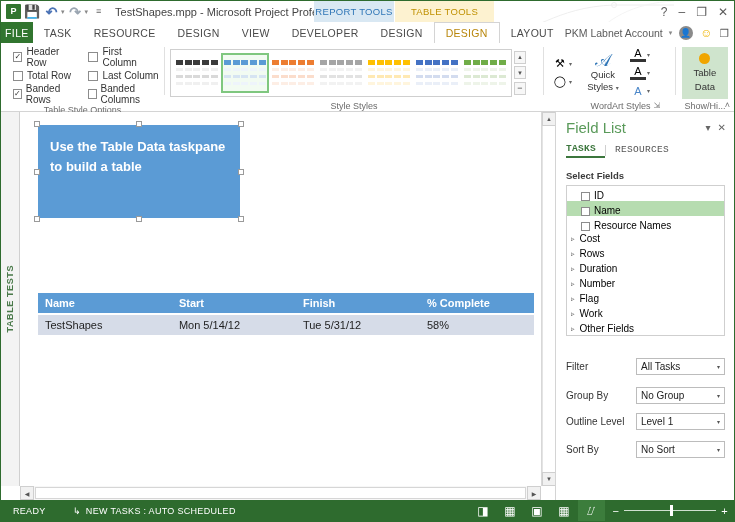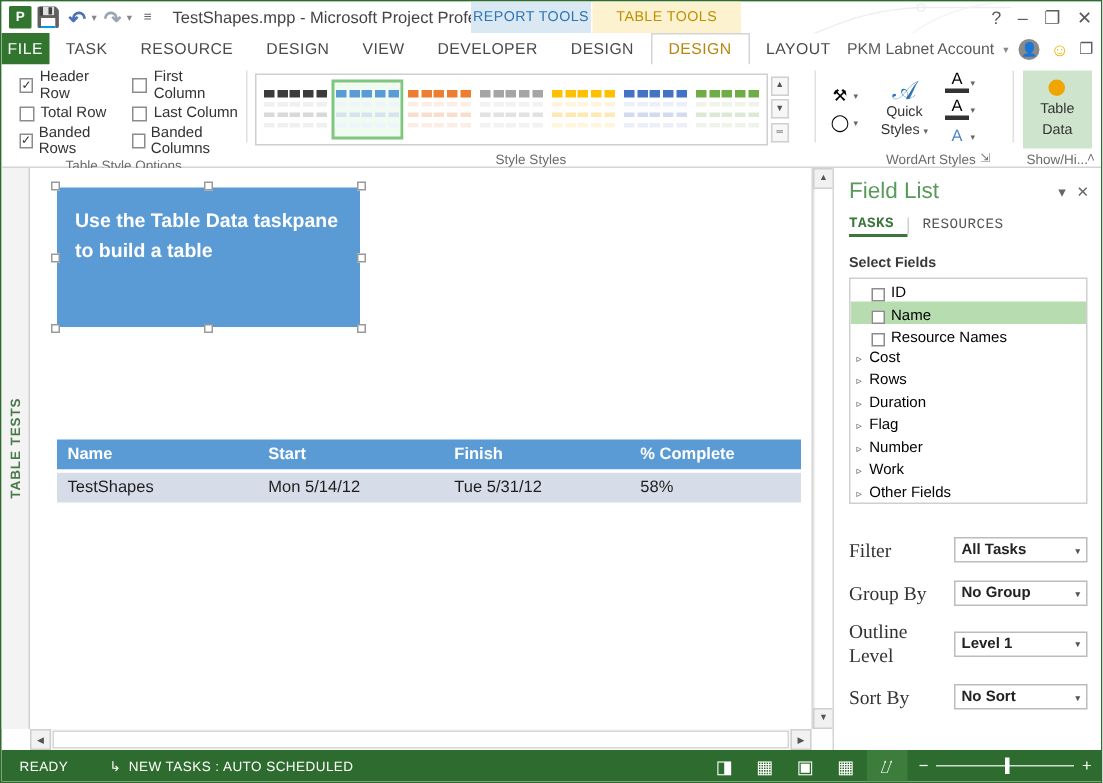"Flag" div.fl-group { order: before "Number" -> after "Number" }
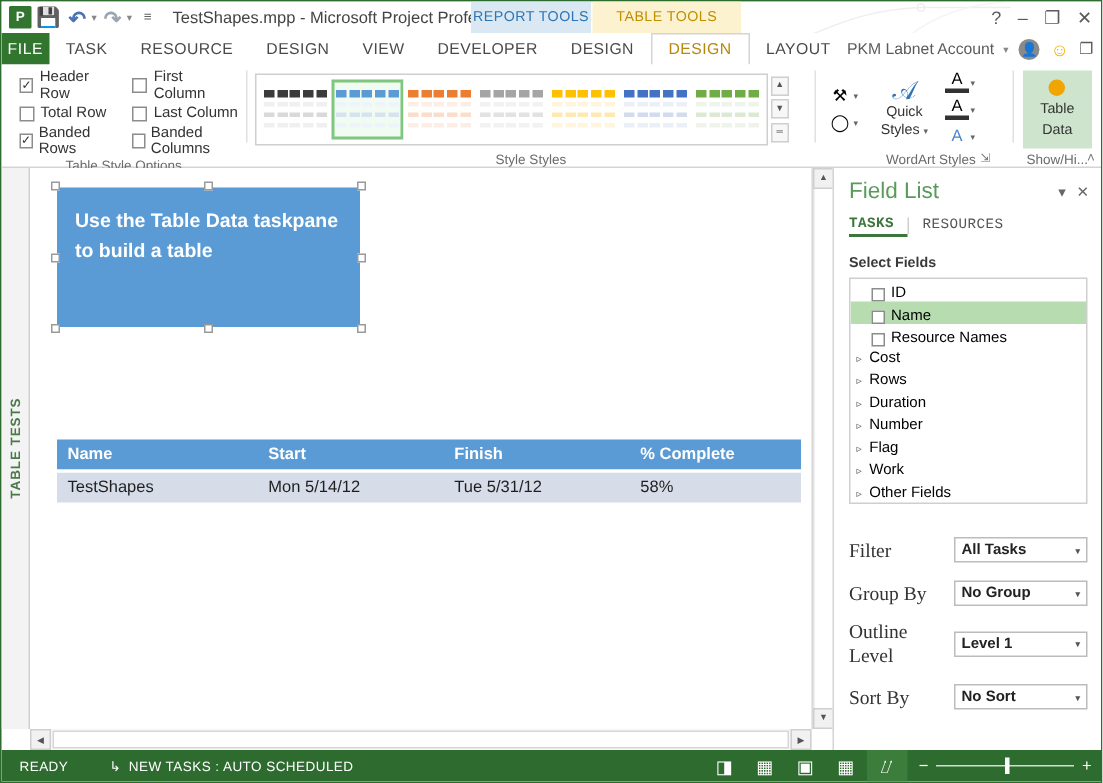"Filter" .flabel { font-family: Liberation Serif, serif -> none; font-size: 13px -> 10px }
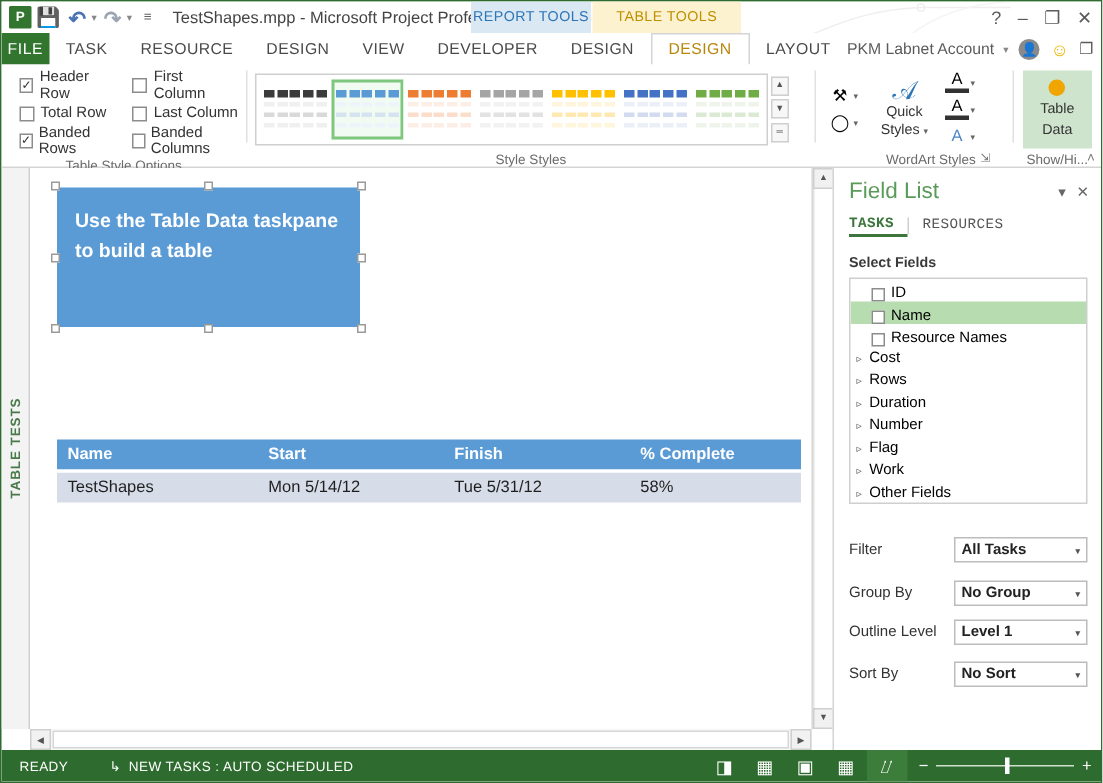"All Tasks" .fsel { font-weight: bold -> none }
